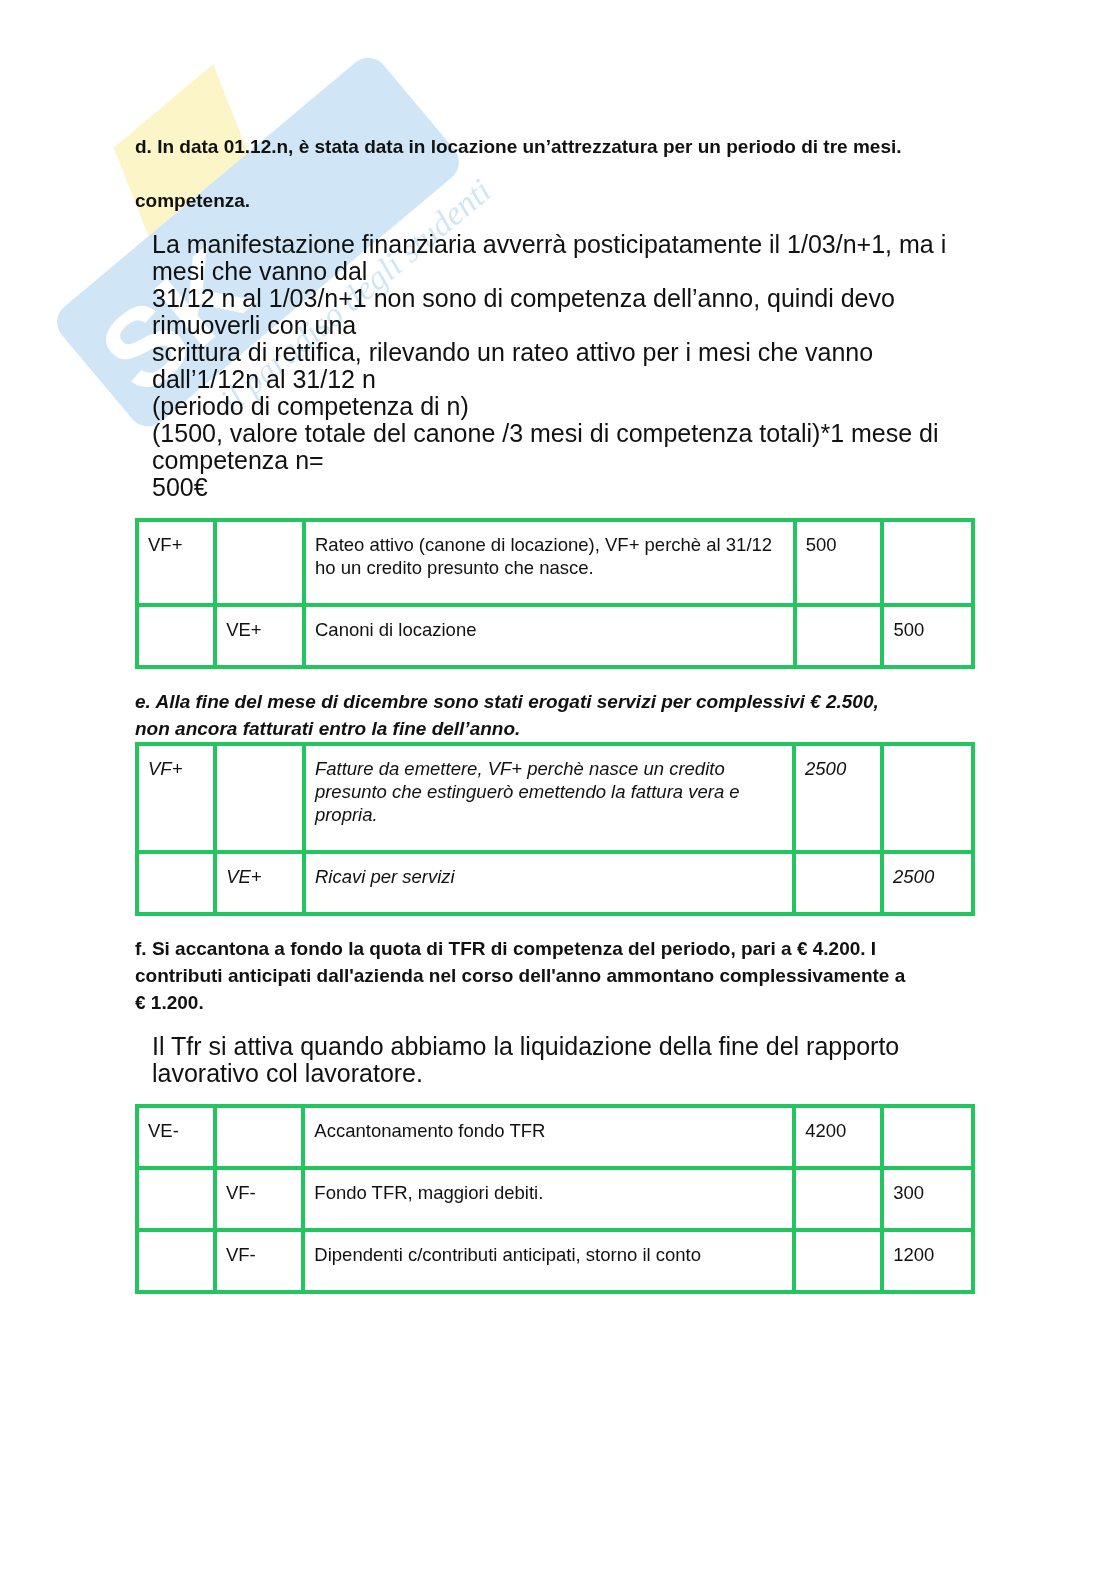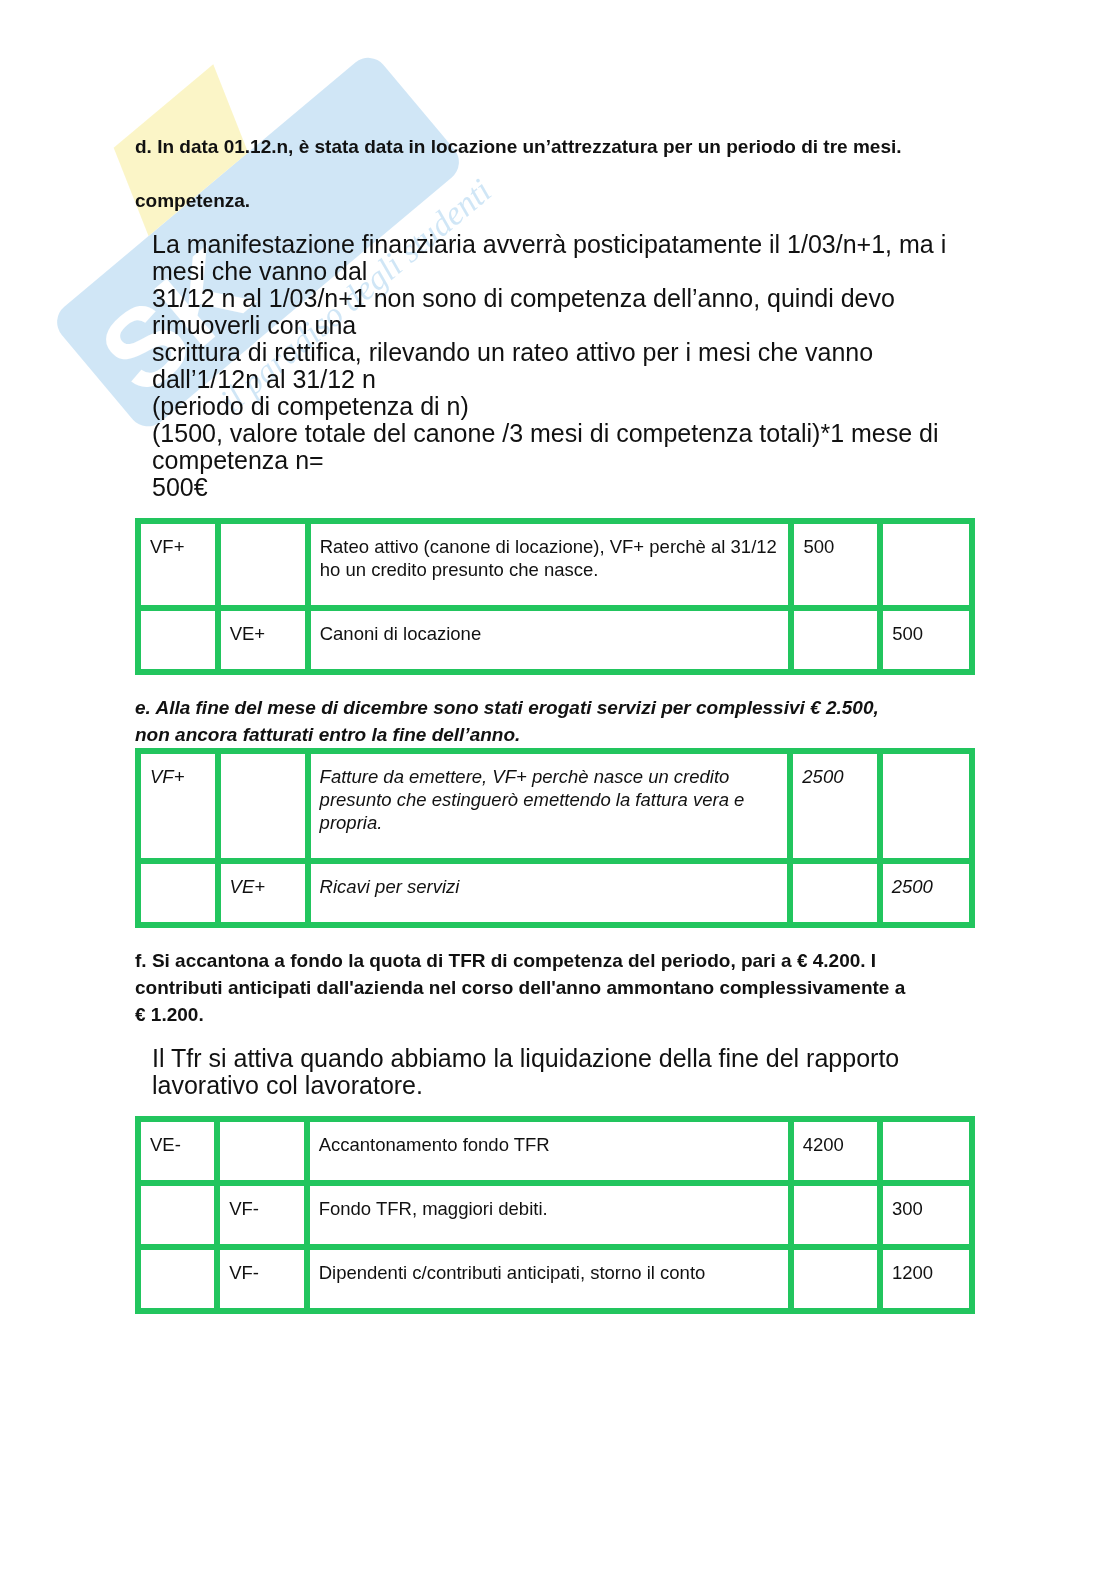"VF+" table.entries td { border: 6px solid #22c55e -> 4px solid #22c55e }
